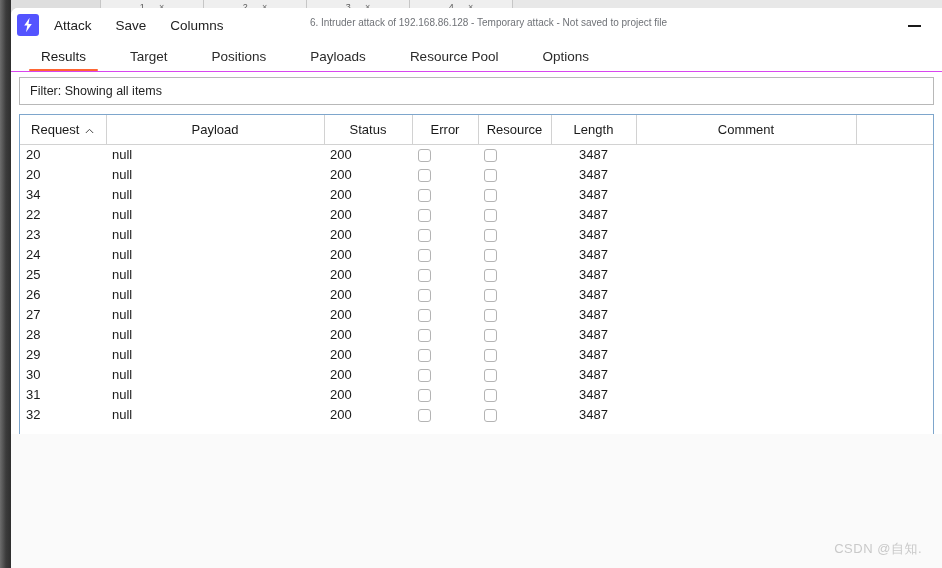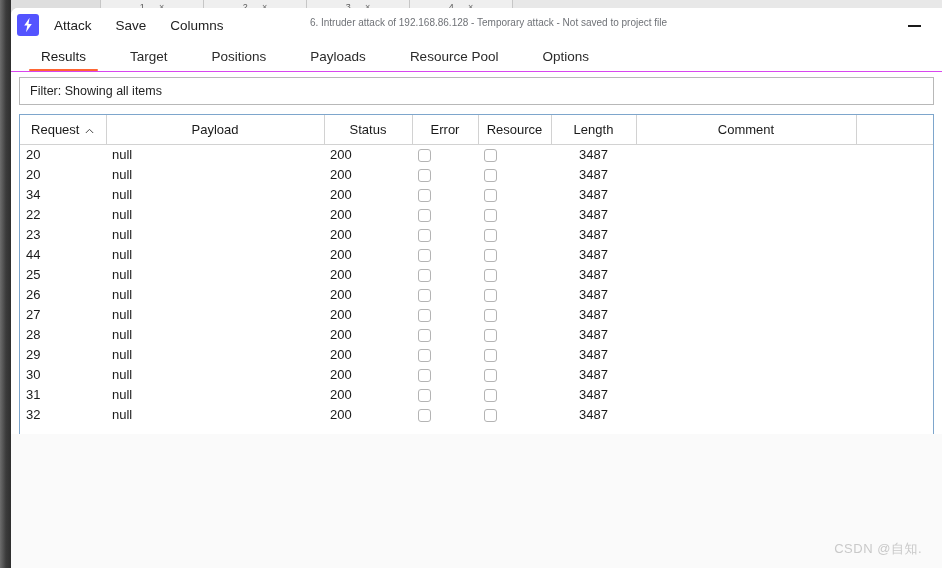"44" td.c-num { text: 44 -> 24 }
